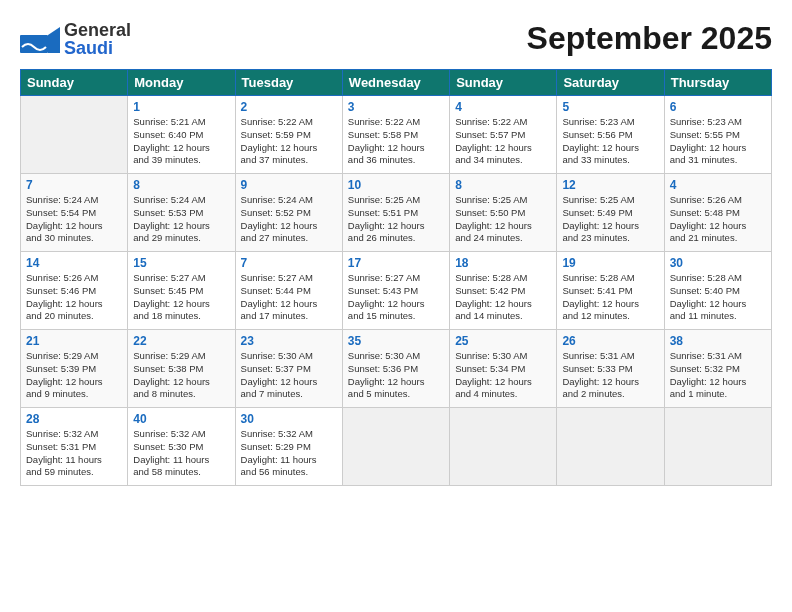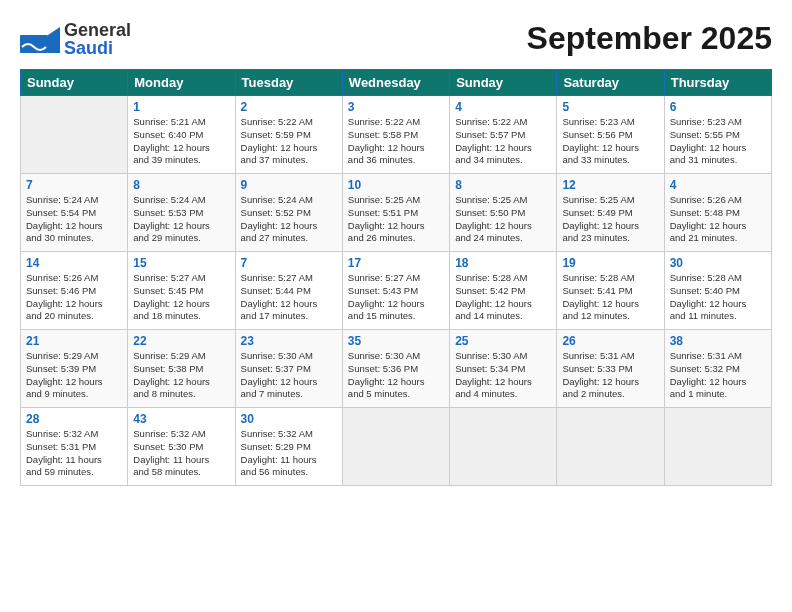"43" span.day-num { text: 43 -> 40 }
